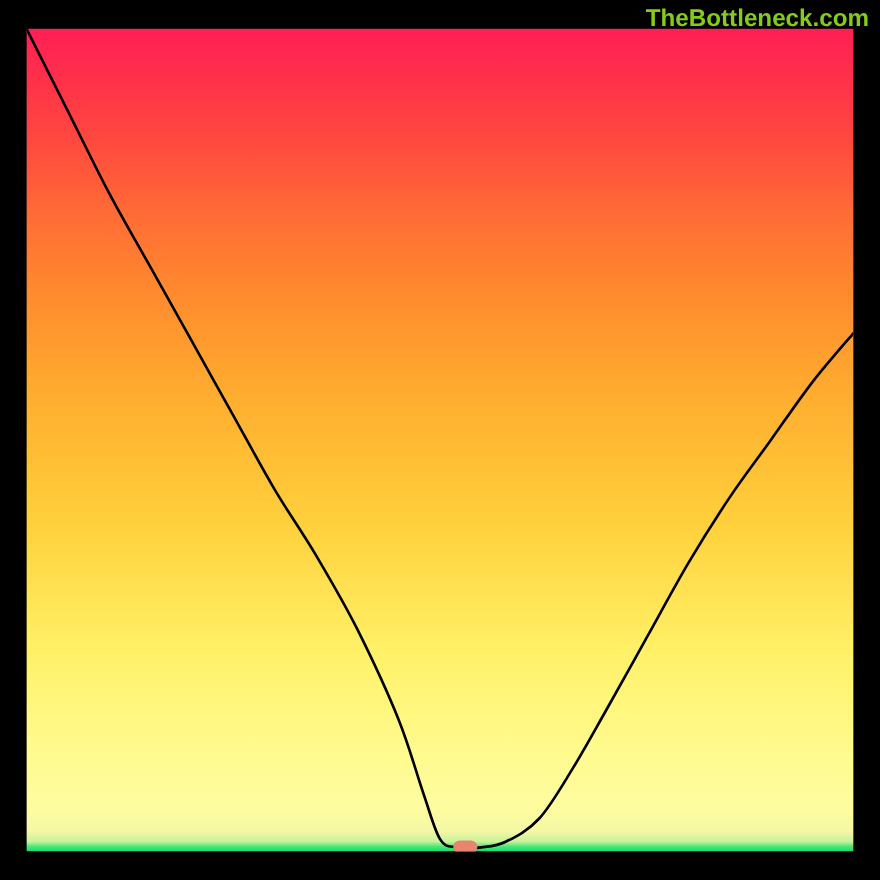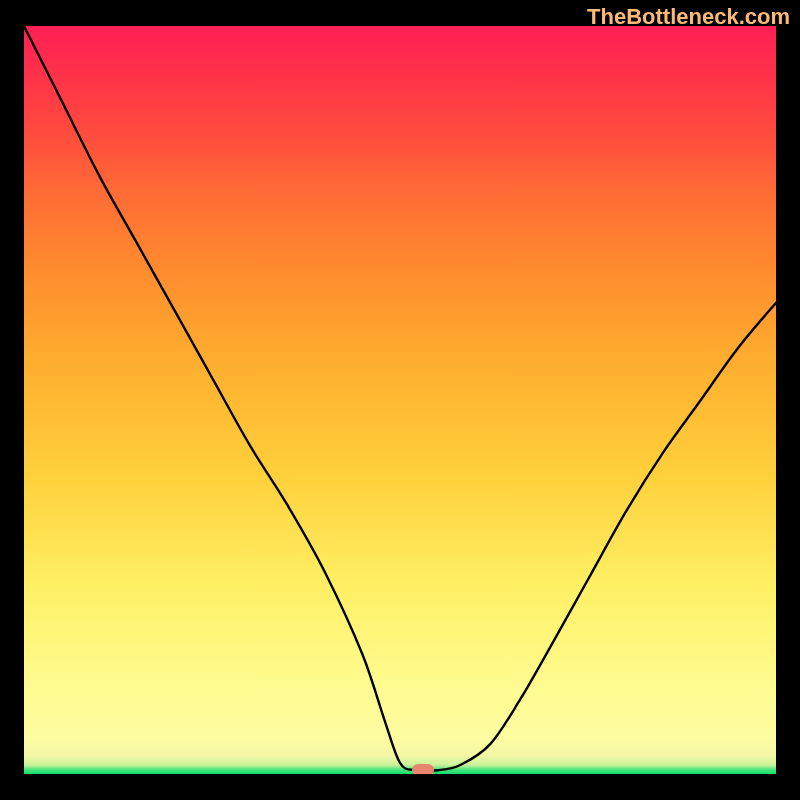"TheBottleneck.com" .watermark { color: #fdba74 -> #84cc16 }
